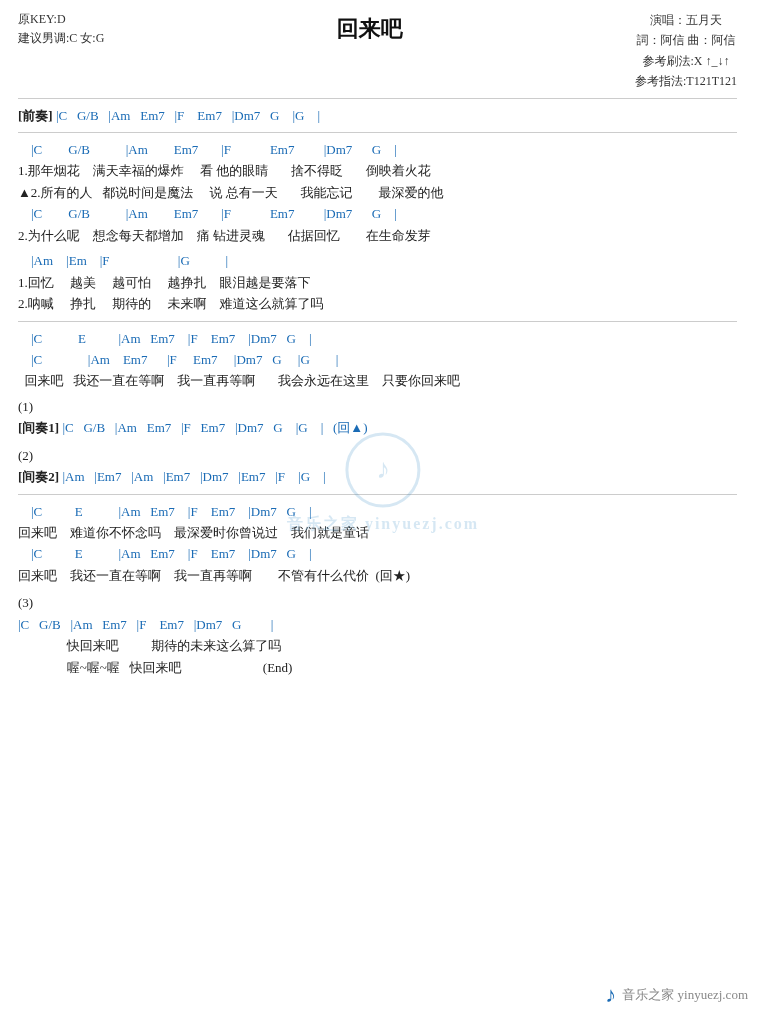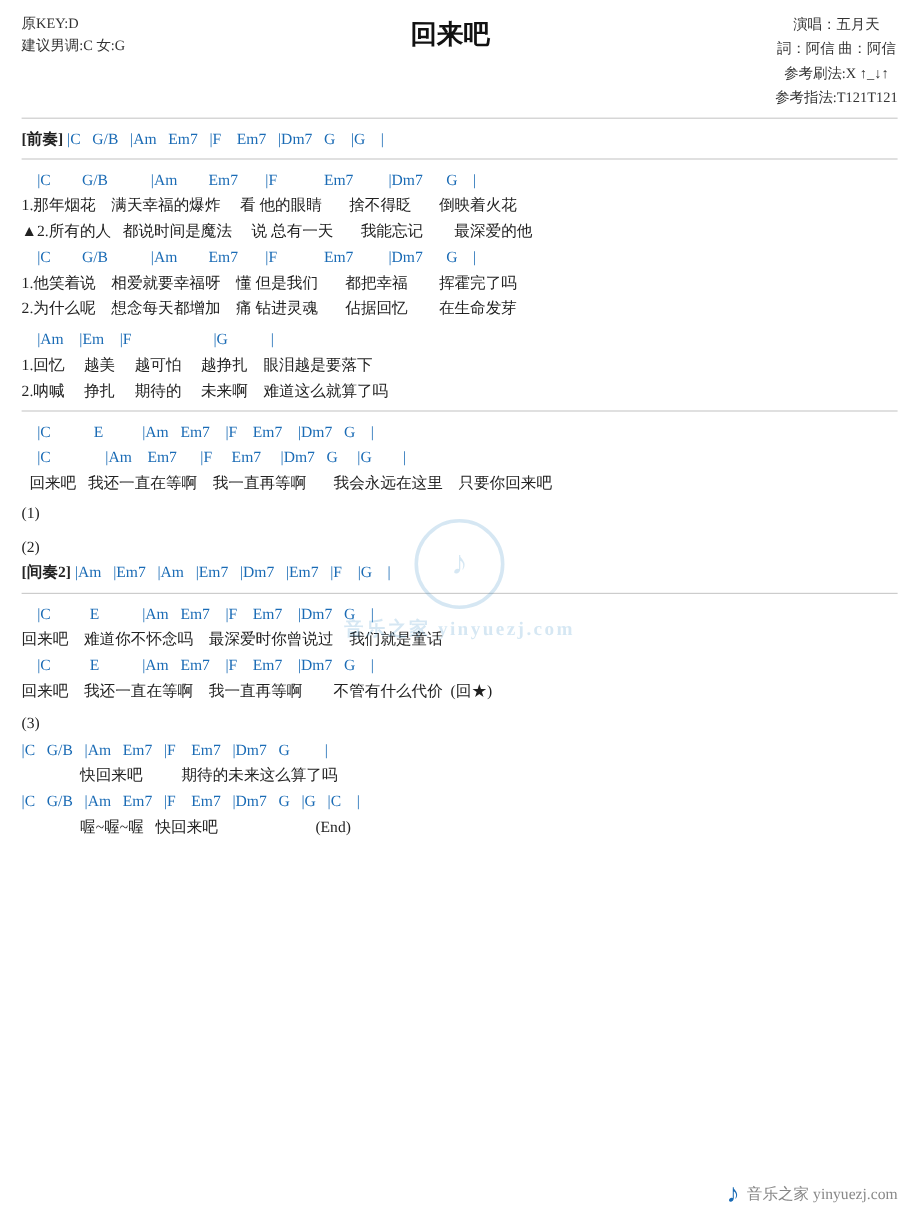"原KEY:D" .page { padding: 10px 18px 20px 18px -> 10px 29px 20px 18px }
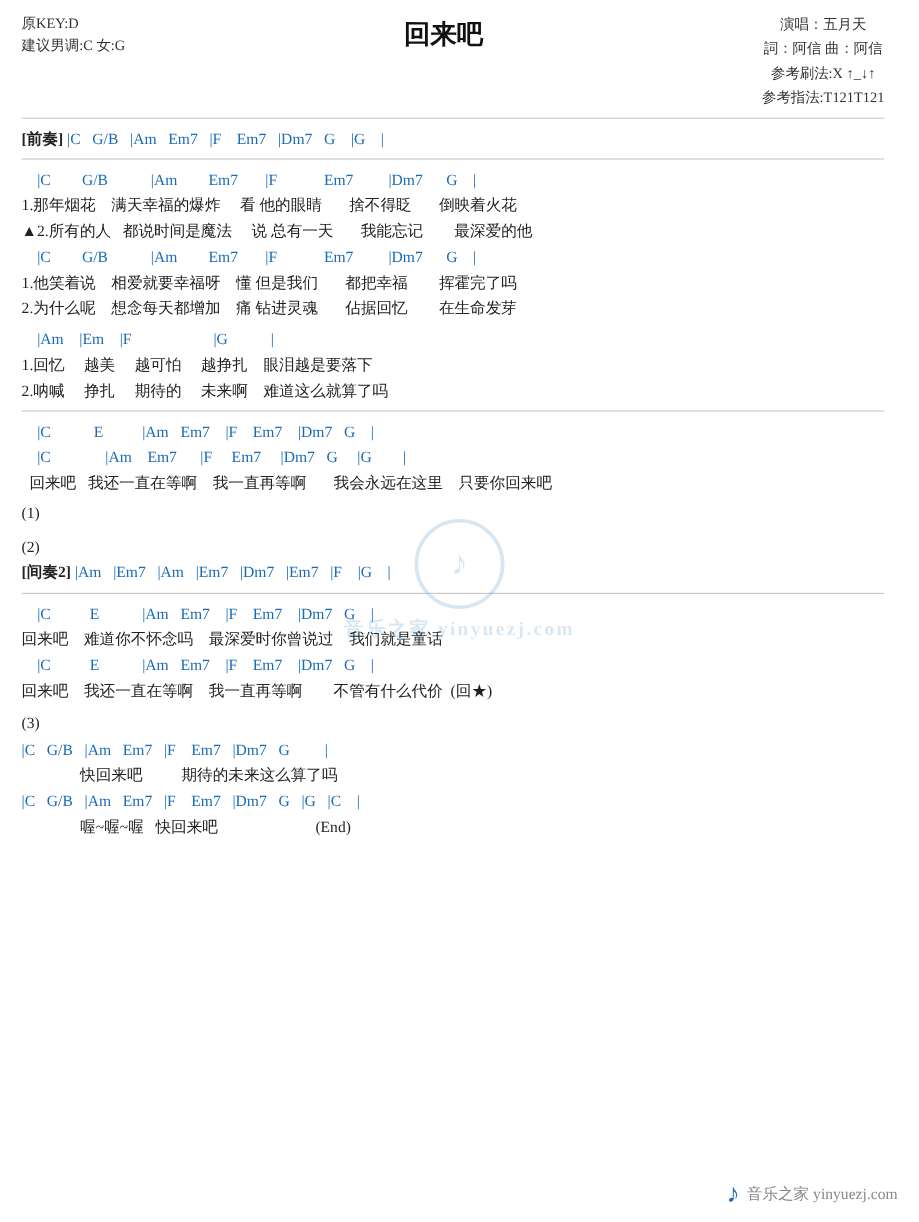"1.他笑着说 相爱就要幸福呀 懂 但是我们 都把幸福" span.row { html: <span><span>1.他笑着说 相爱就要幸福呀 懂 但是我们 都把幸福 挥霍完了吗</span></span> -> none }
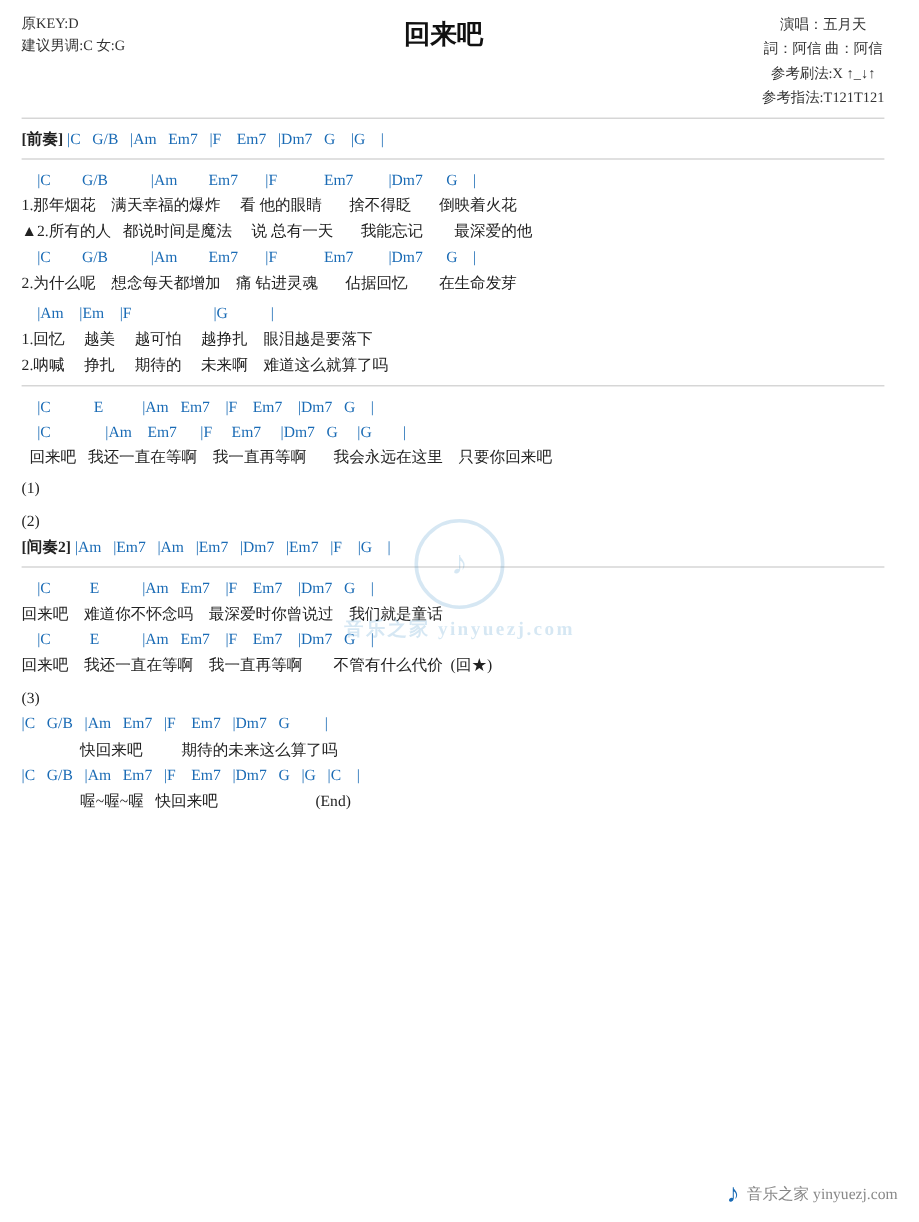"[间奏1] |C G/B |Am Em7" span.row { html: none -> <span><span>[间奏1]</span><span> |C G/B |Am Em7 |F Em7 |Dm7 G |G | (回▲)</span></span> }
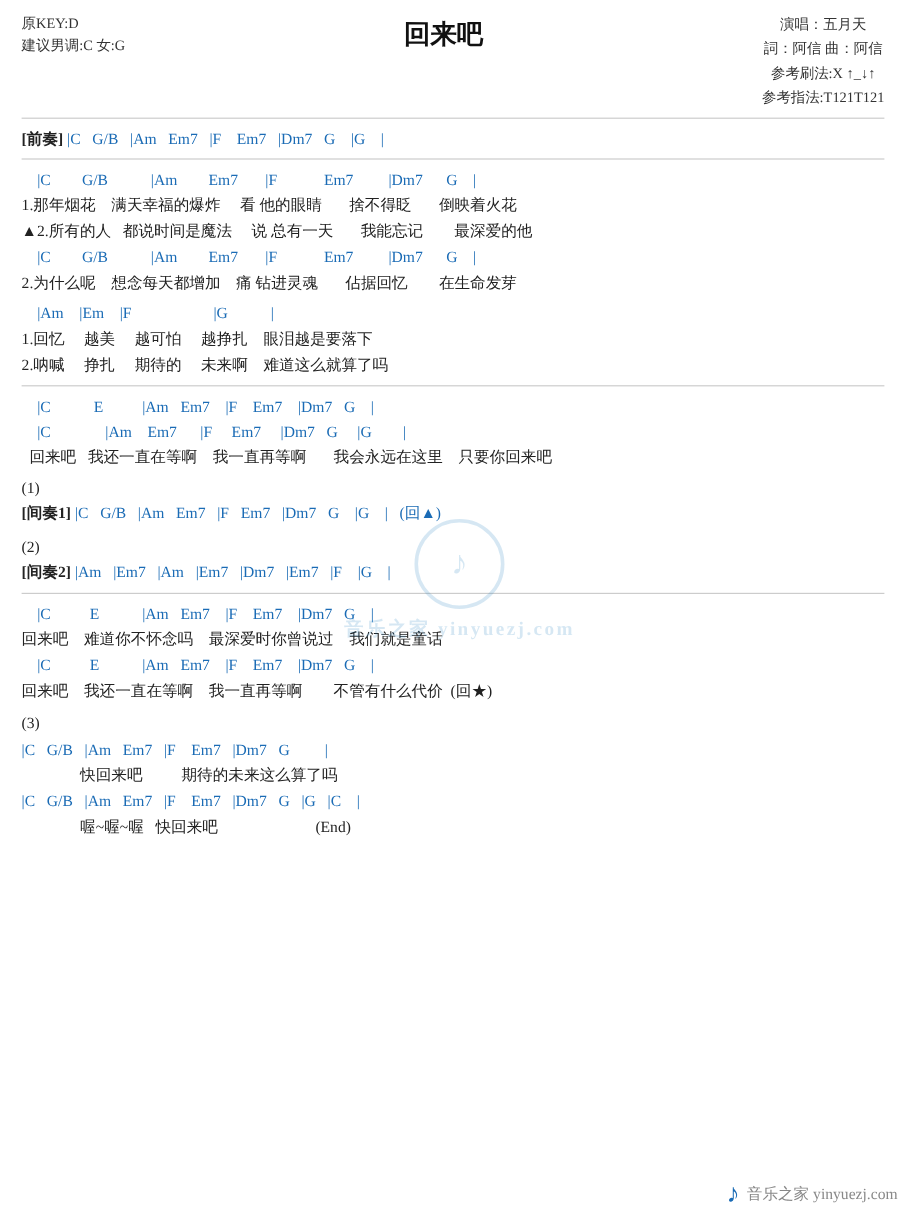"|C G/B |Am Em7 |F Em7 |Dm7 G |G |C" span.row { html: <span><span>|C G/B |Am Em7 |F Em7 |Dm7 G |G |C |</span></span> -> none }
